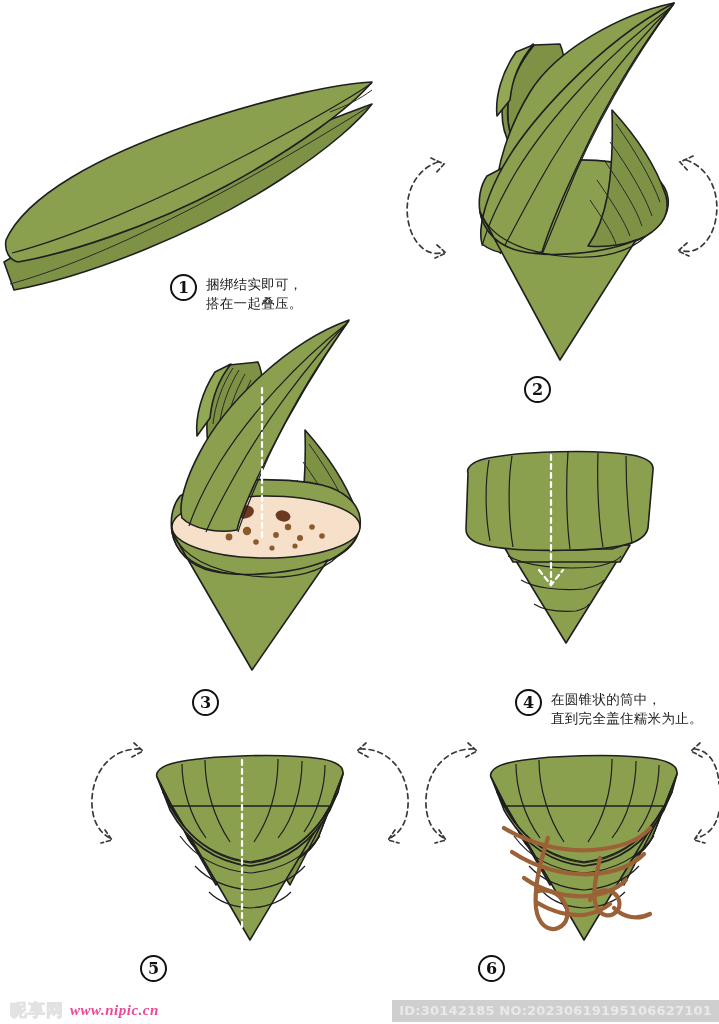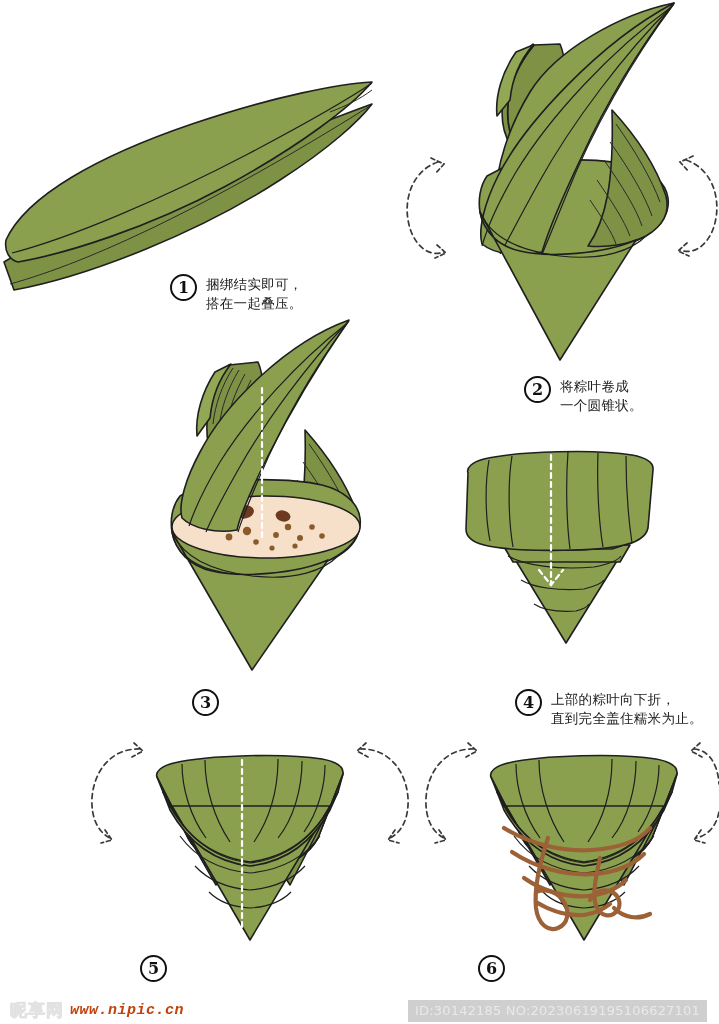"将粽叶卷成" div.caption-text { html: <div>将粽叶卷成 一个圆锥状。</div> -> none }
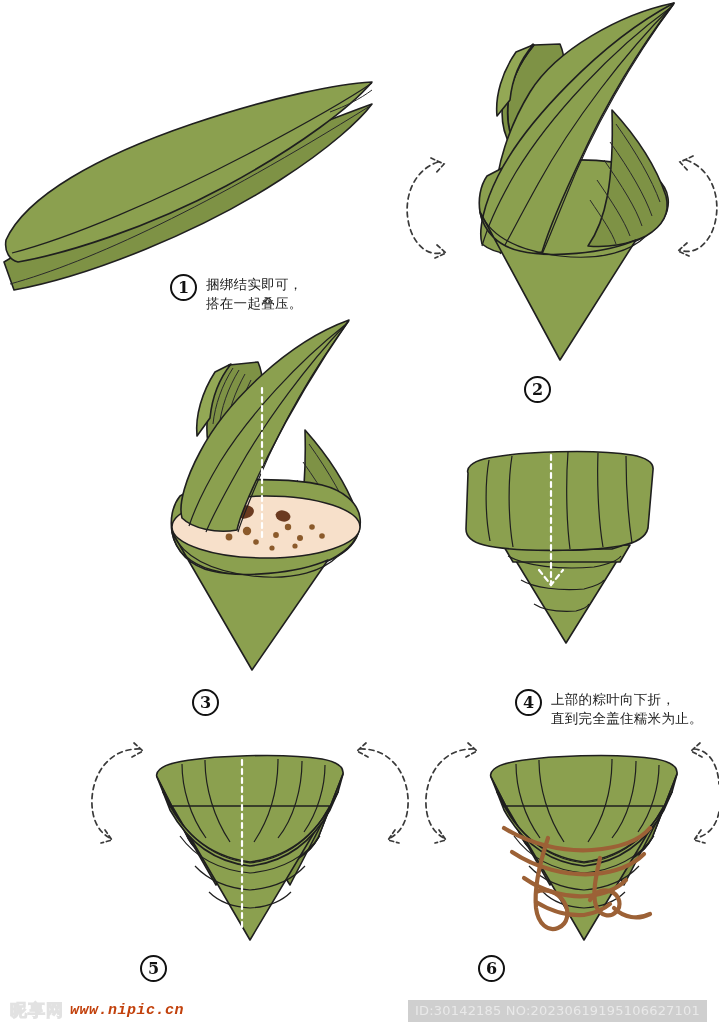"上部的粽叶向下折，" div.caption-text { text: 上部的粽叶向下折 -> 在圆锥状的筒中 }
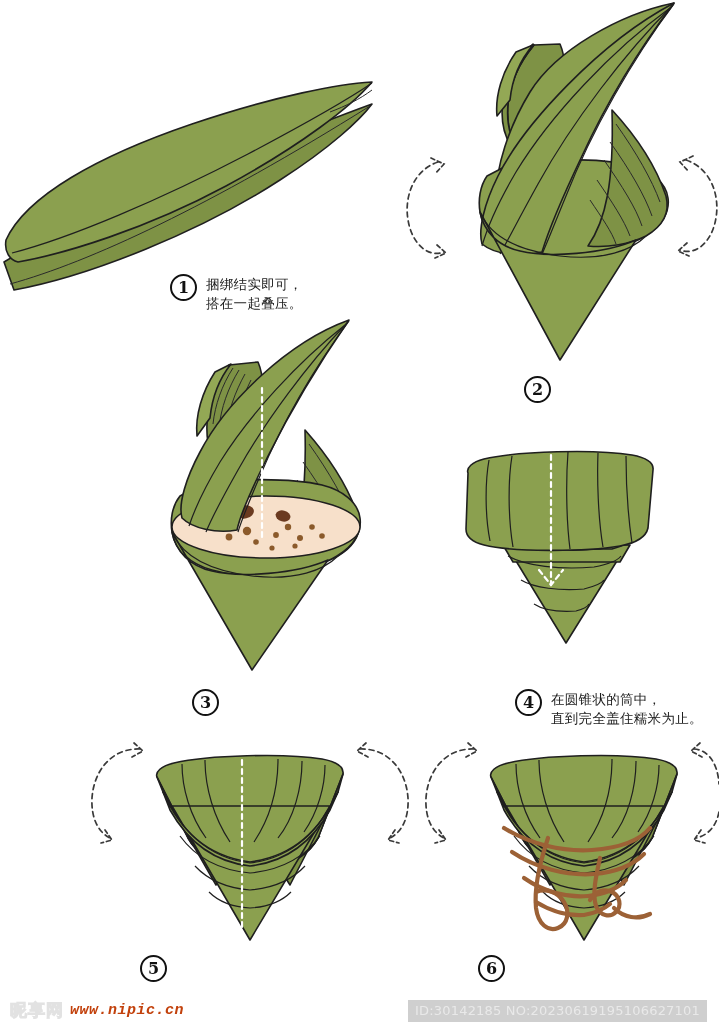"www.nipic.cn" .wm-logo .url { color: #c2410c -> #ec4899; font-family: Liberation Mono, monospace -> Liberation Serif, serif }
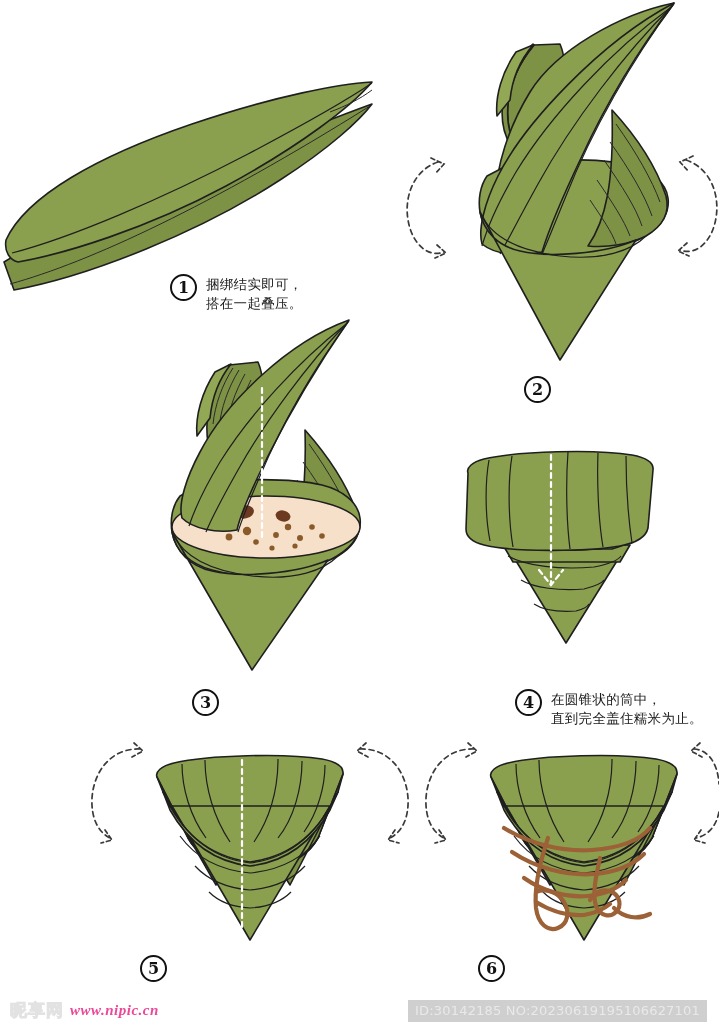"ID:30142185 NO:20230619195106627101" .wm-id { font-weight: none -> bold; right: 12px -> 0px }
